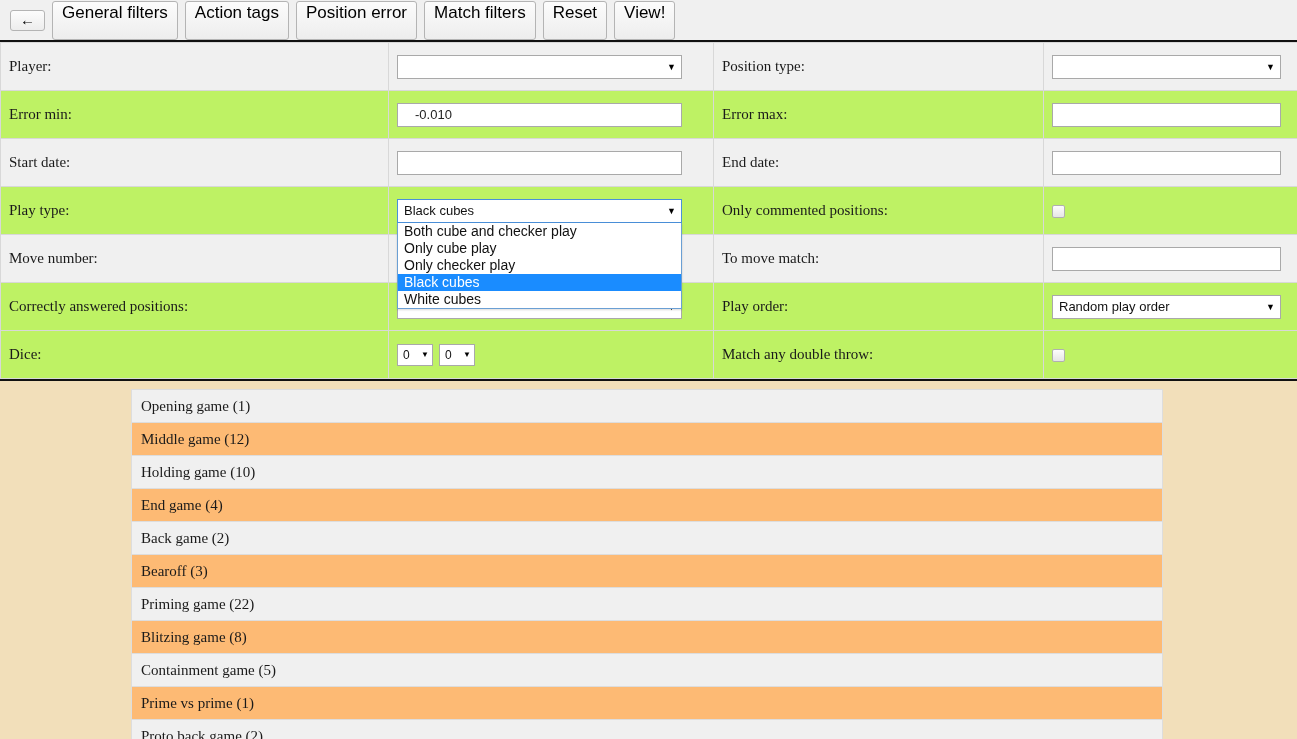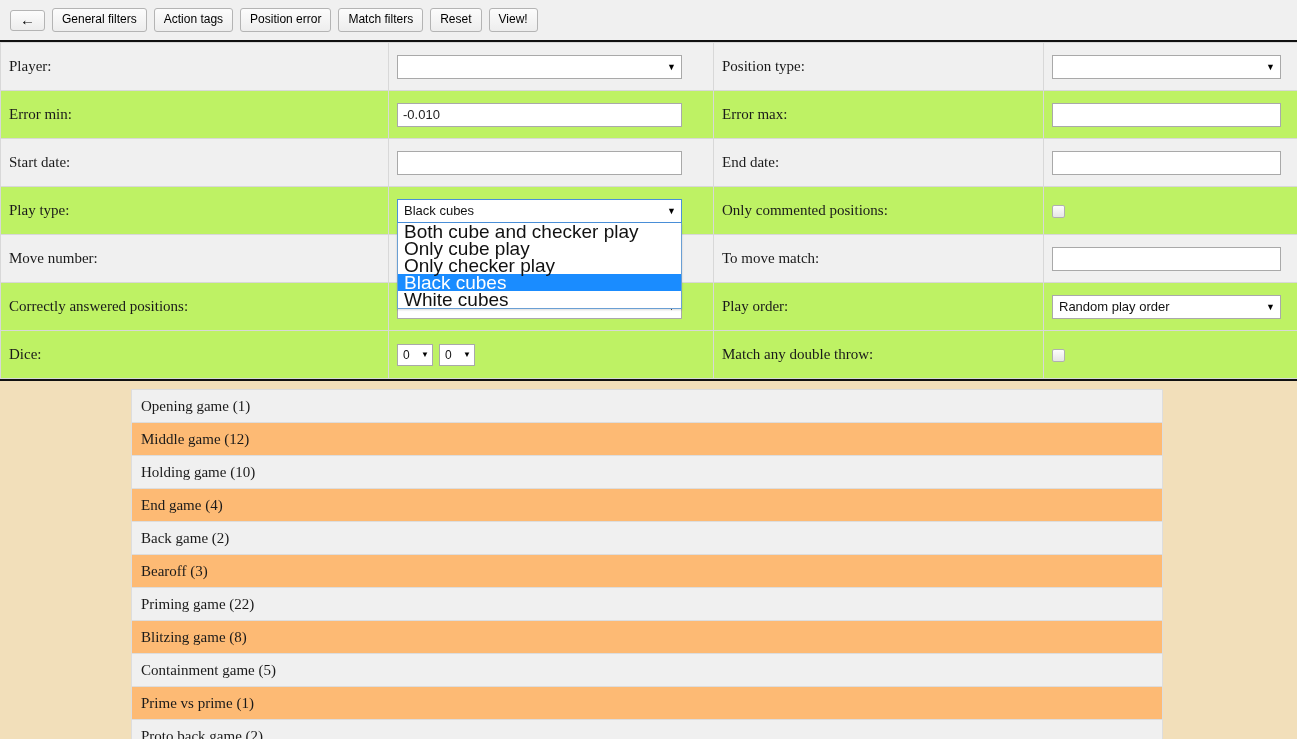"General filters" .tbtn { font-size: 12px -> 17px; padding: 3px 9px 4px -> 3px 9px 19px }
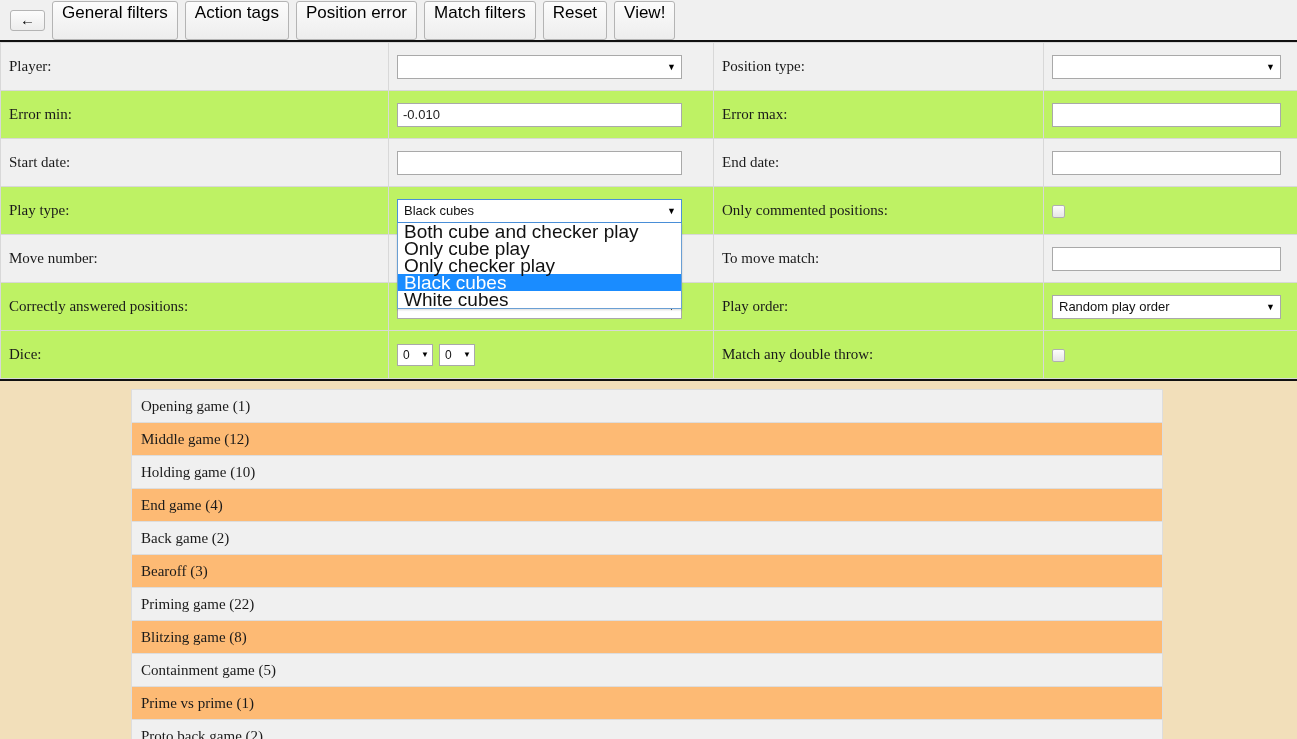"-0.010" input.txt { padding: 1px 5px -> 1px 17px }
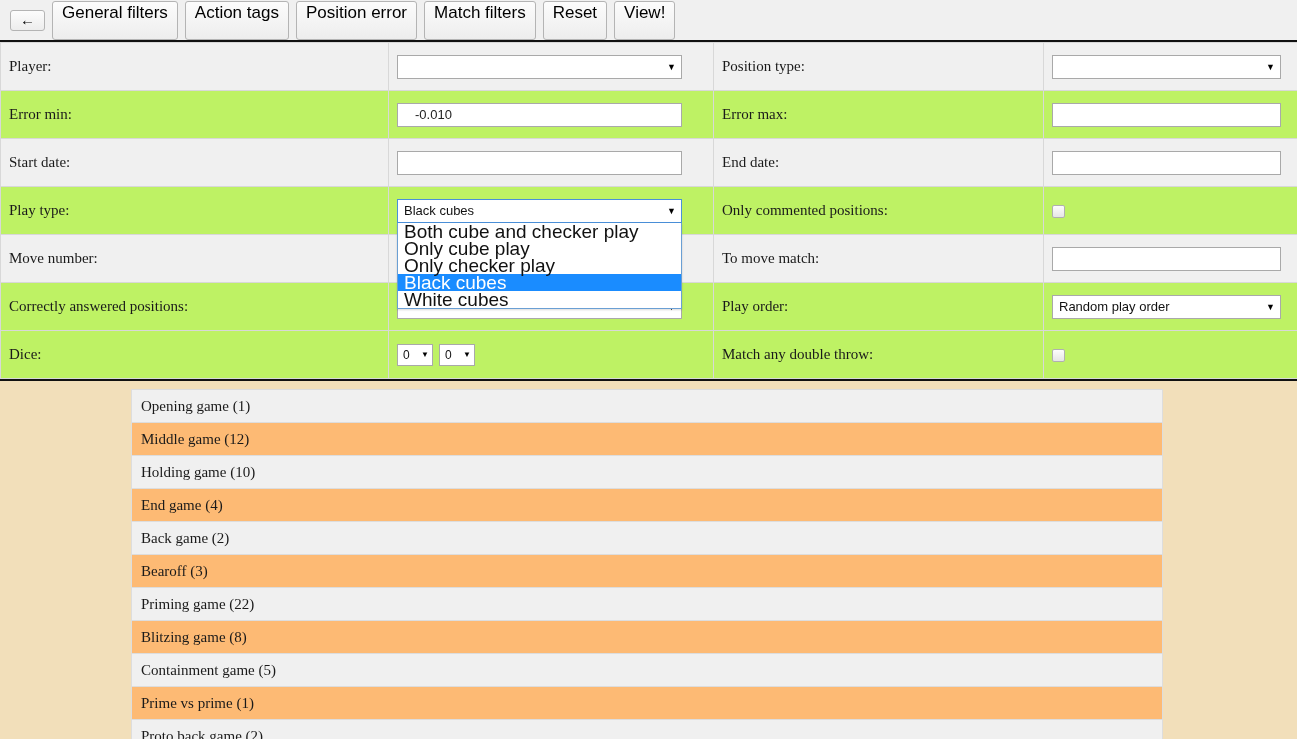"Both cube and checker play" .dropdown { font-size: 19px -> 14px }
